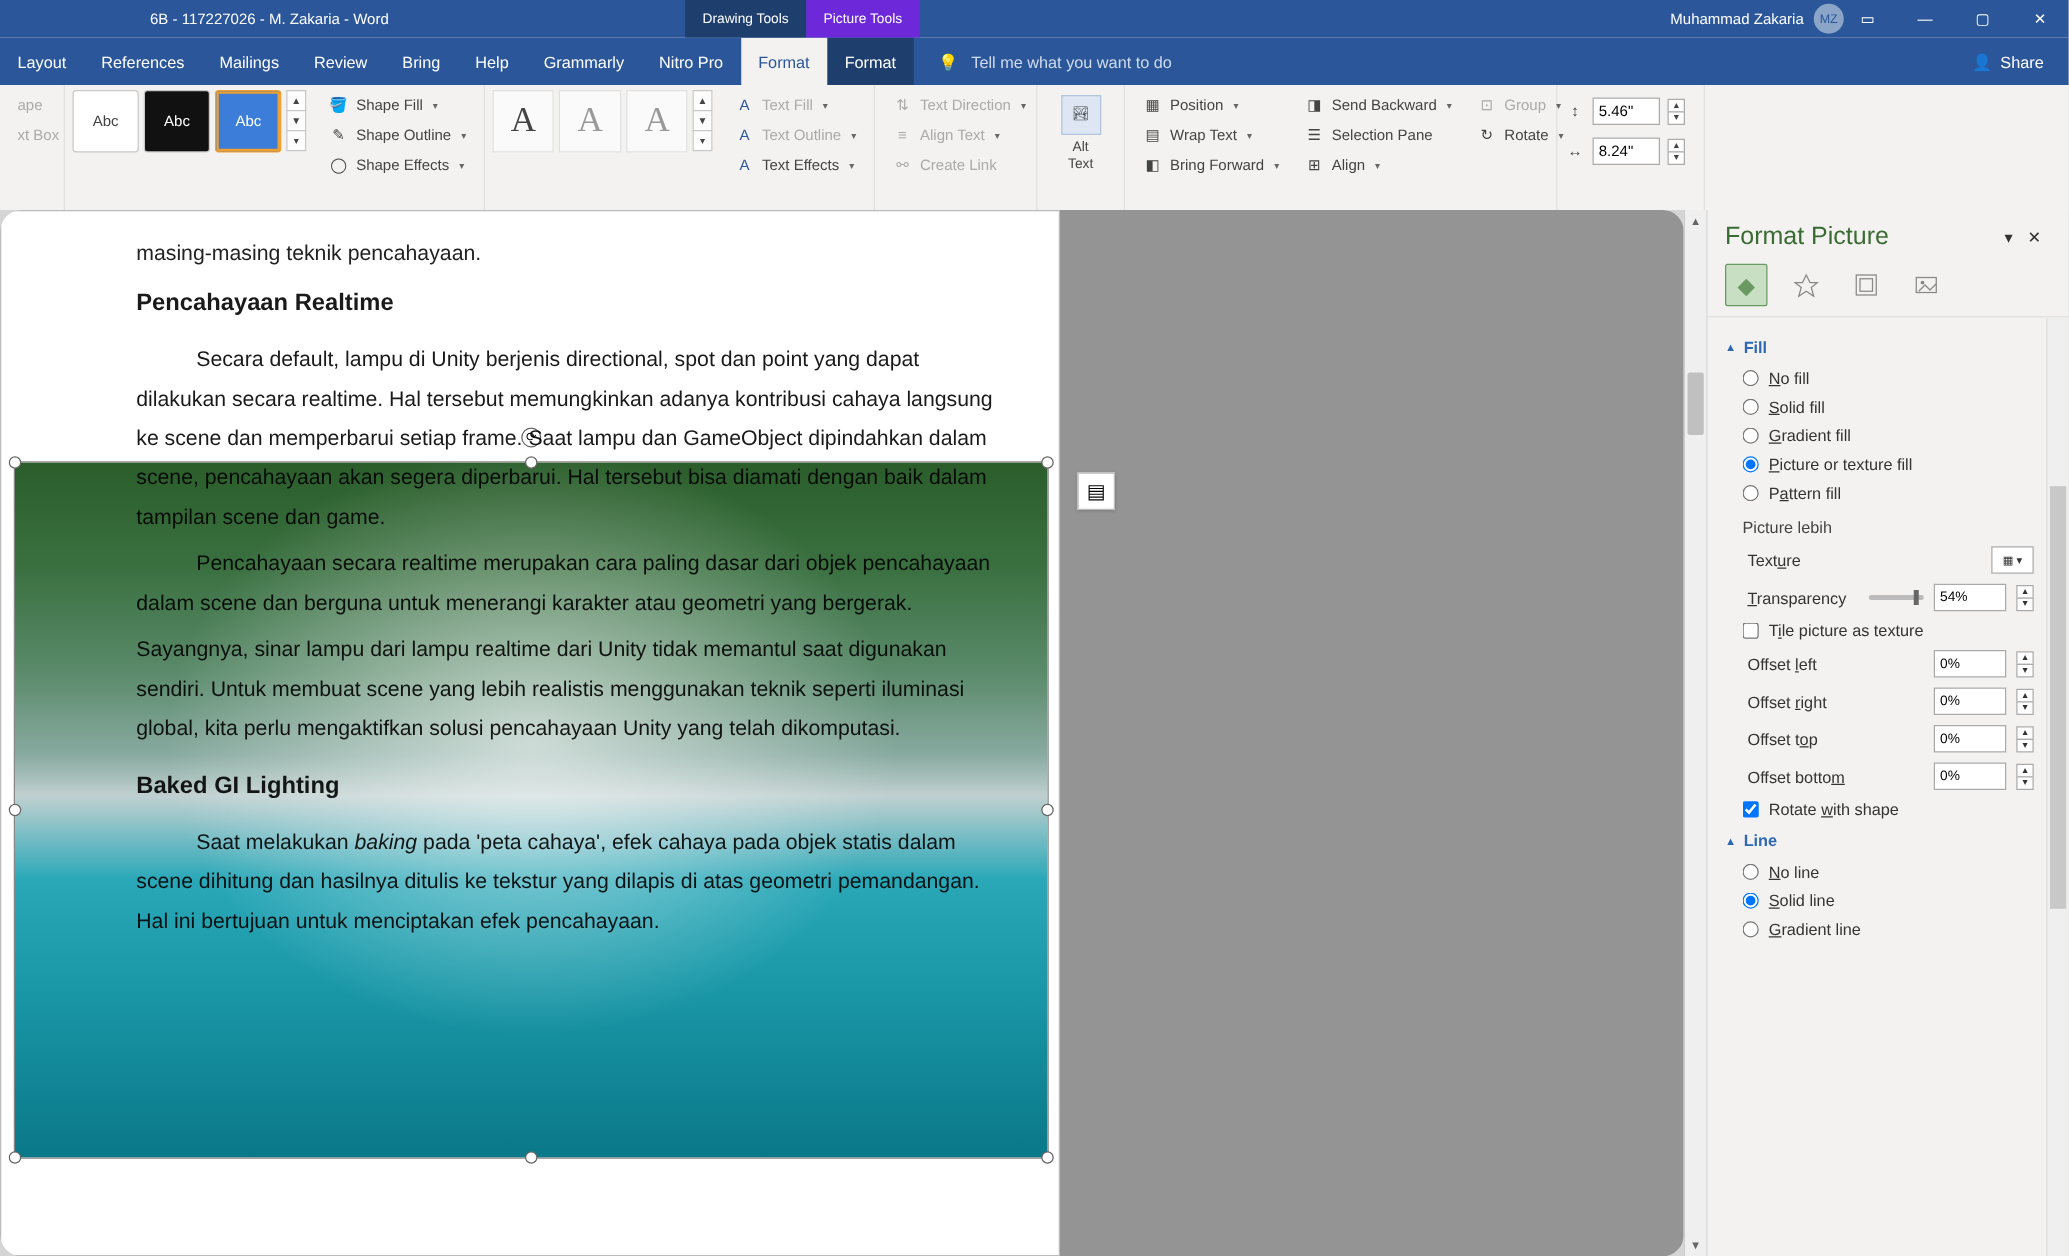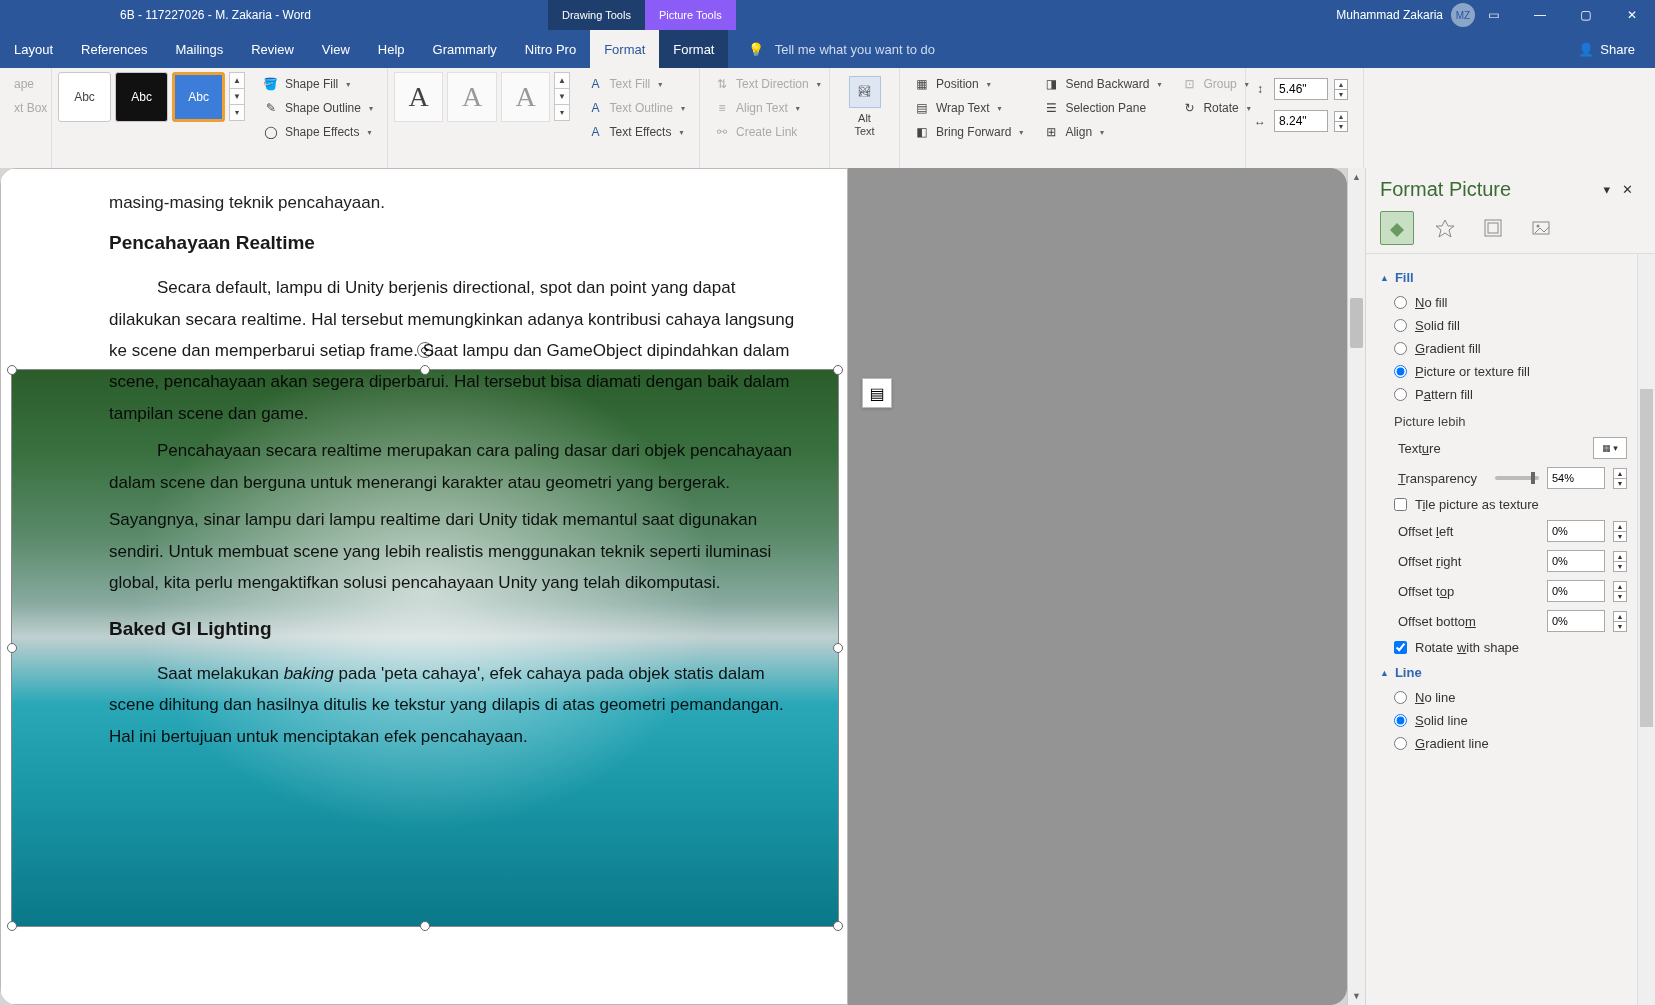"Picture Tools" .titlebar .tool-tab { background: #8b5cf6 -> #6d28d9 }
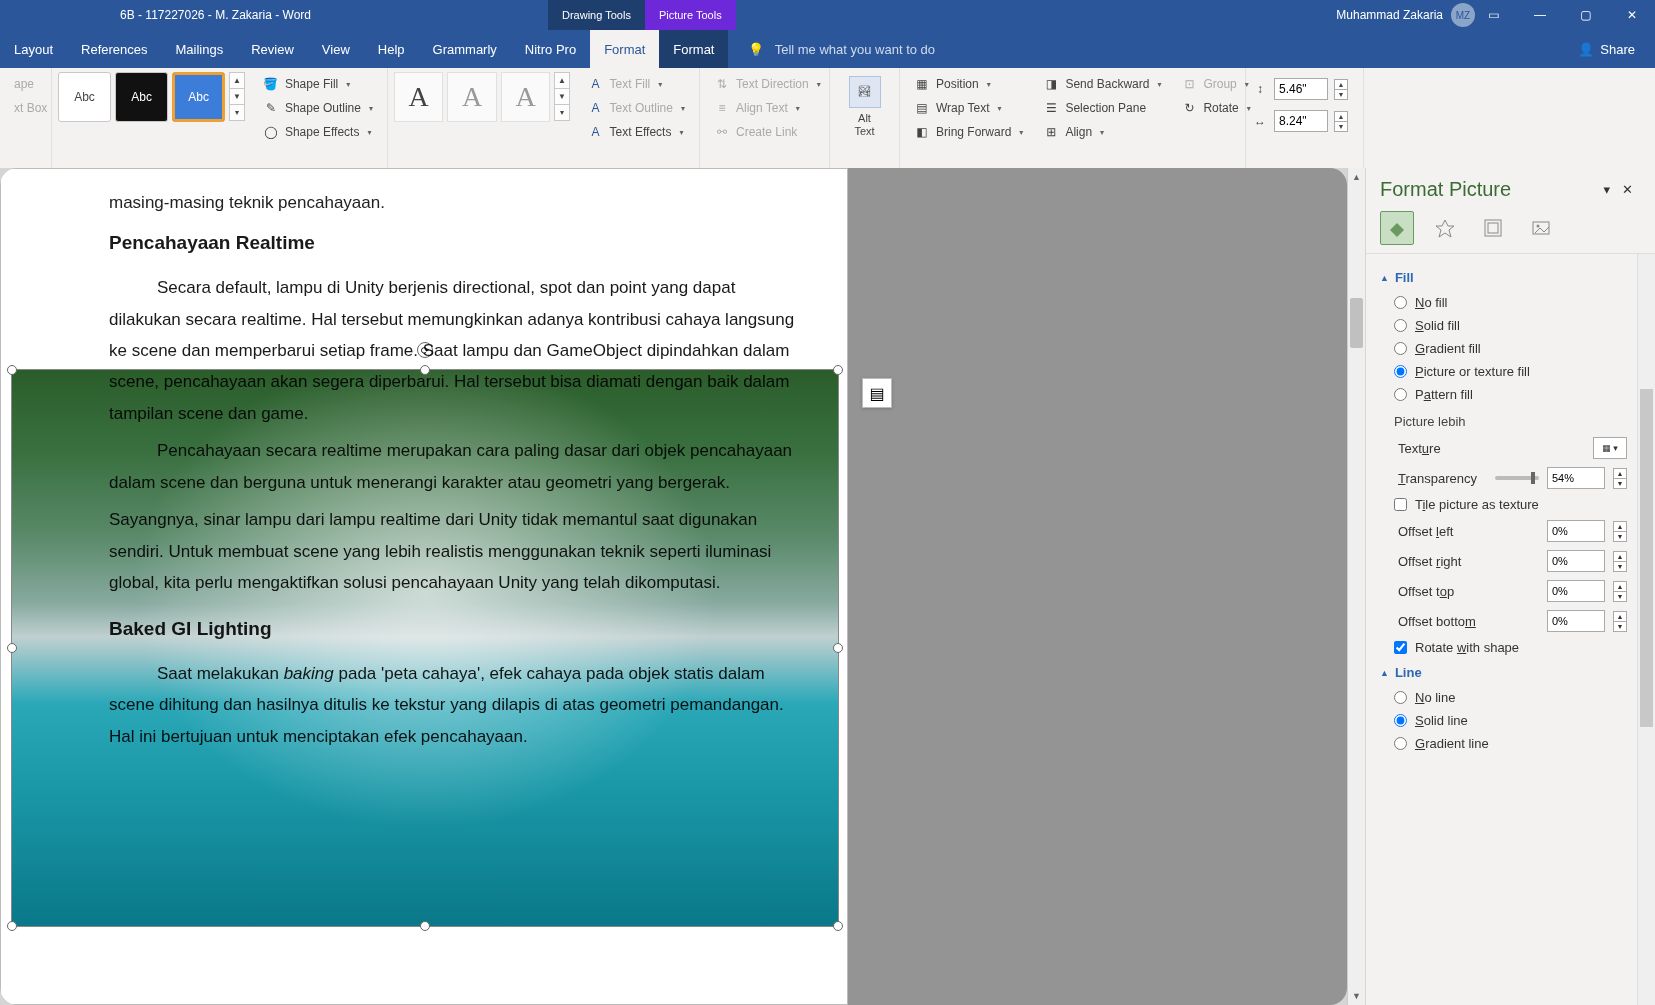"View" div.tab { text: View -> Bring }
